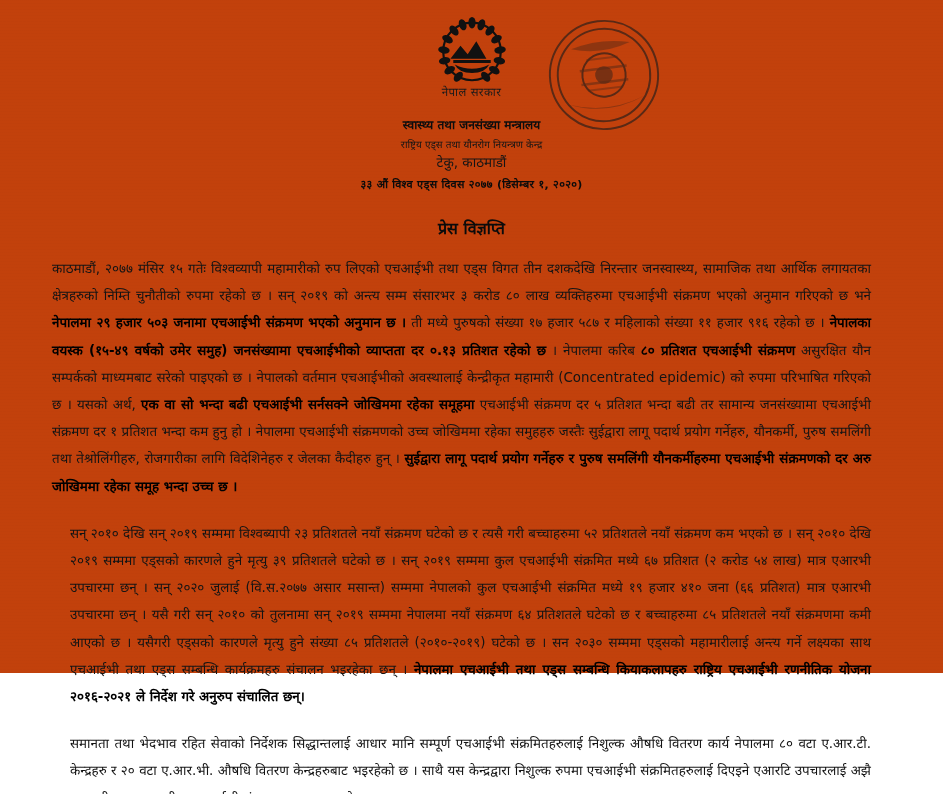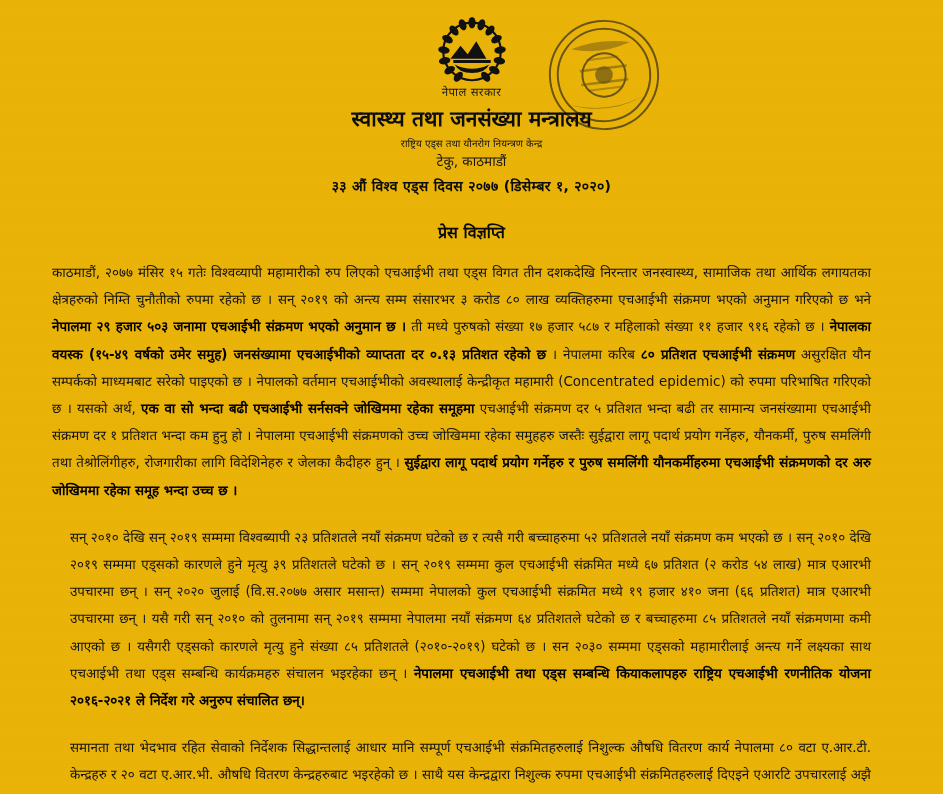"नेपाल सरकार" .page { background: #eab308 -> #c2410c; height: 794px -> 673px }
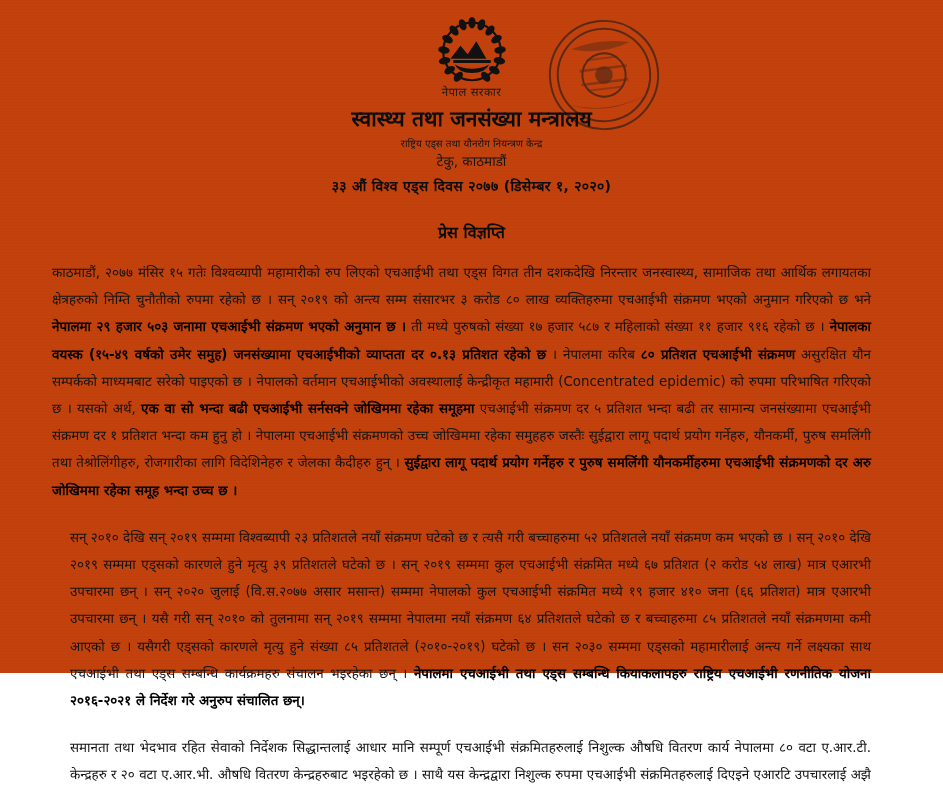"स्वास्थ्य तथा जनसंख्या मन्त्रालय" .org-line-2 { font-size: 21px -> 12px; margin-top: 5px -> 17px }
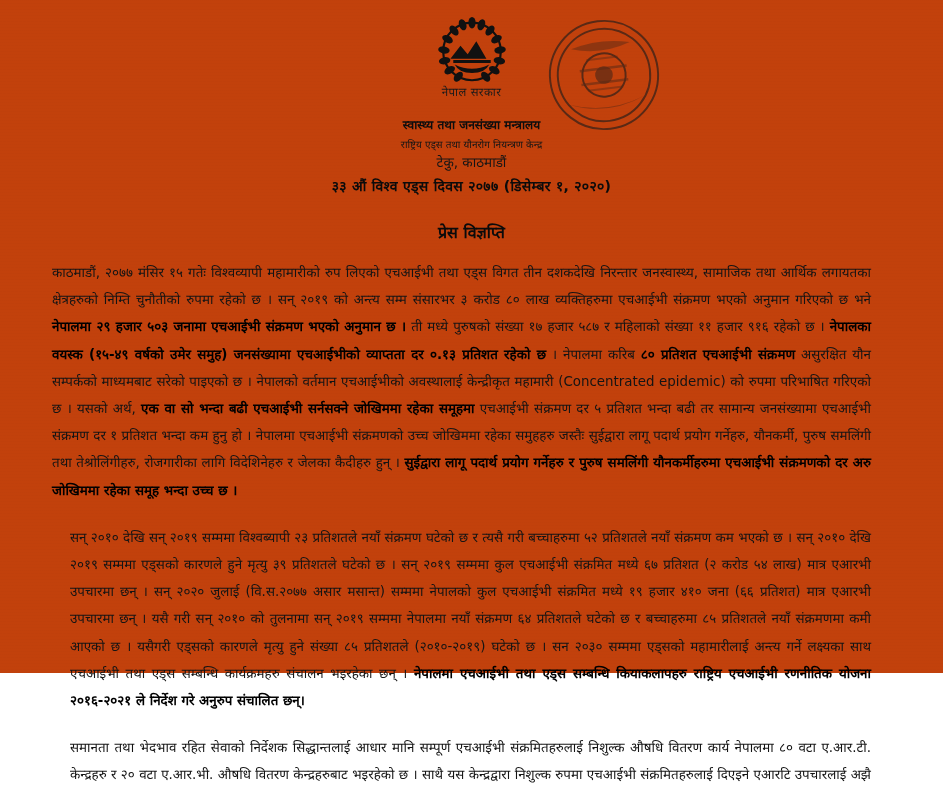"३३ औं विश्व एड्स दिवस" .doc-title { font-size: 14px -> 11px }
